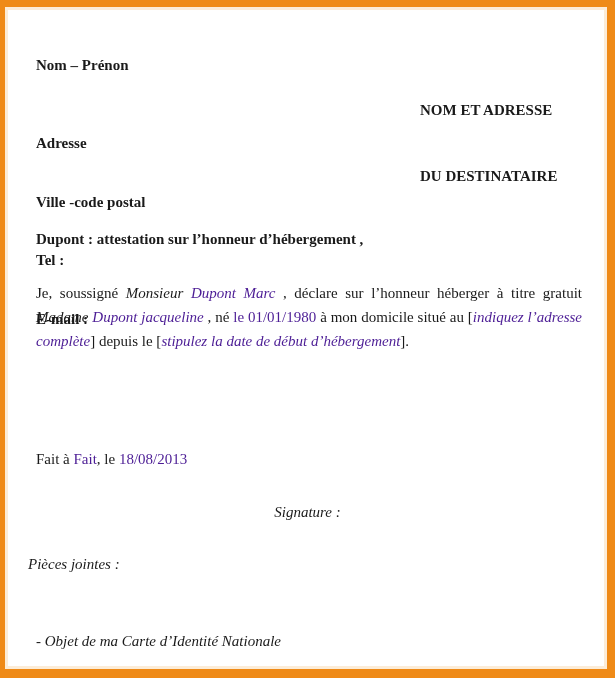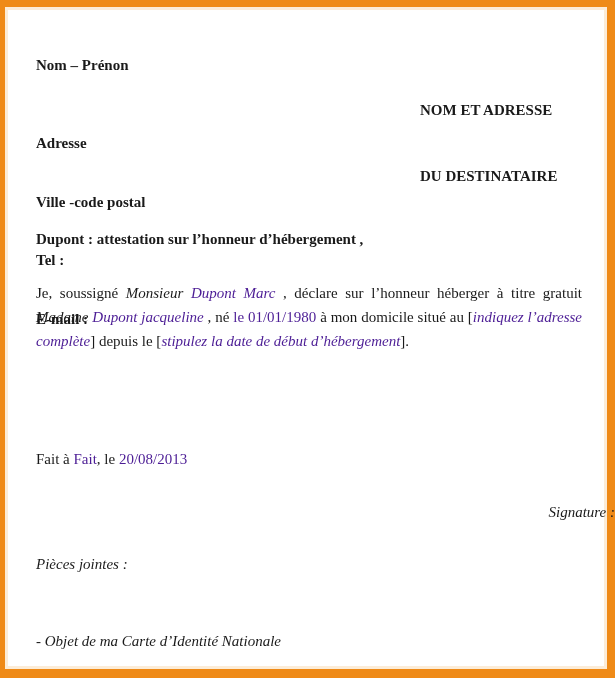"20/08/2013" span.red { text: 20/08/2013 -> 18/08/2013 }
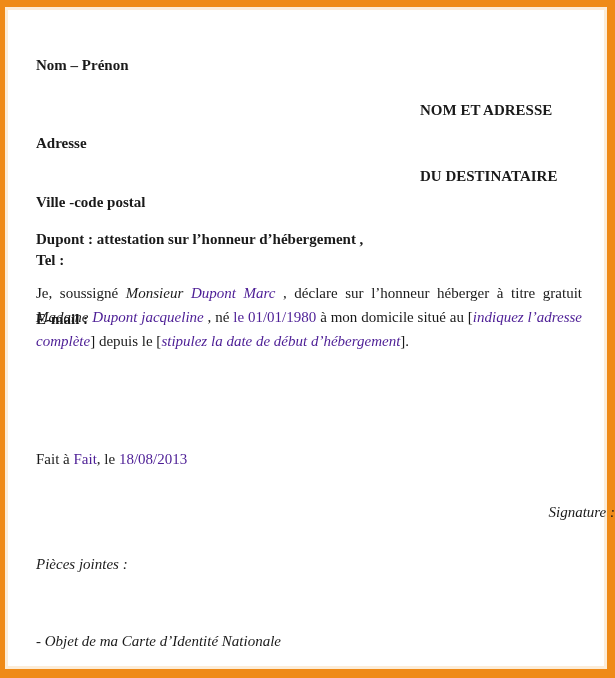"Signature :" #signature { text-align: right -> center }
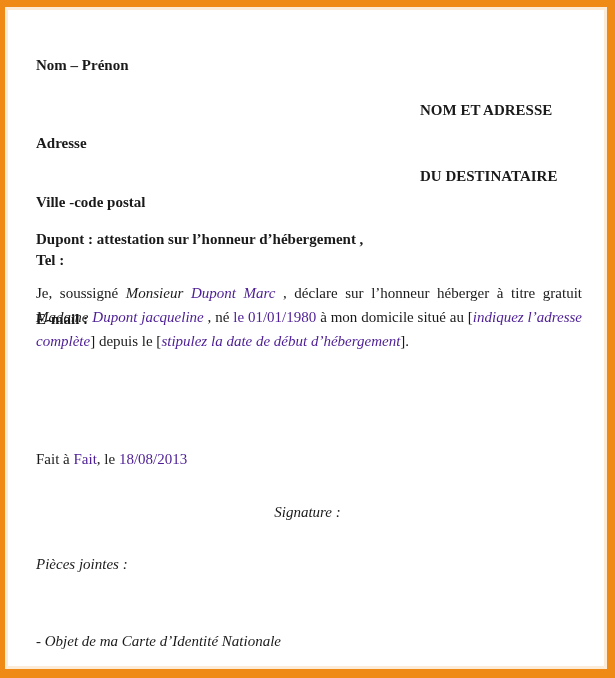"Pièces jointes :" #attachments-title { left: 36px -> 28px }
